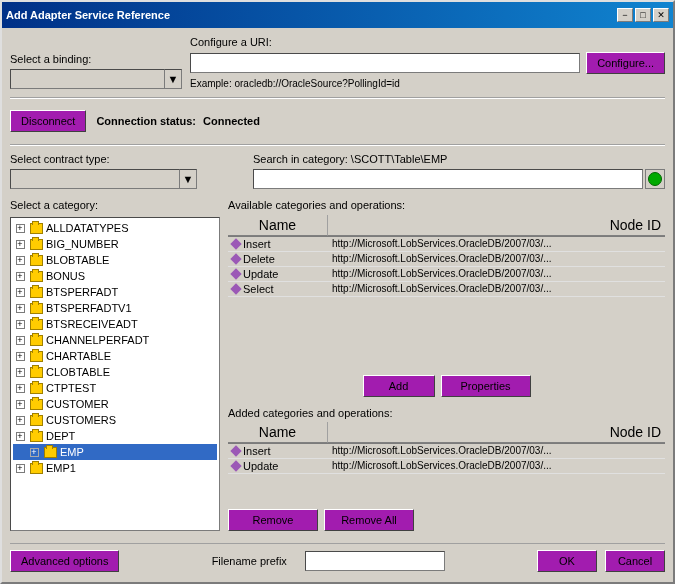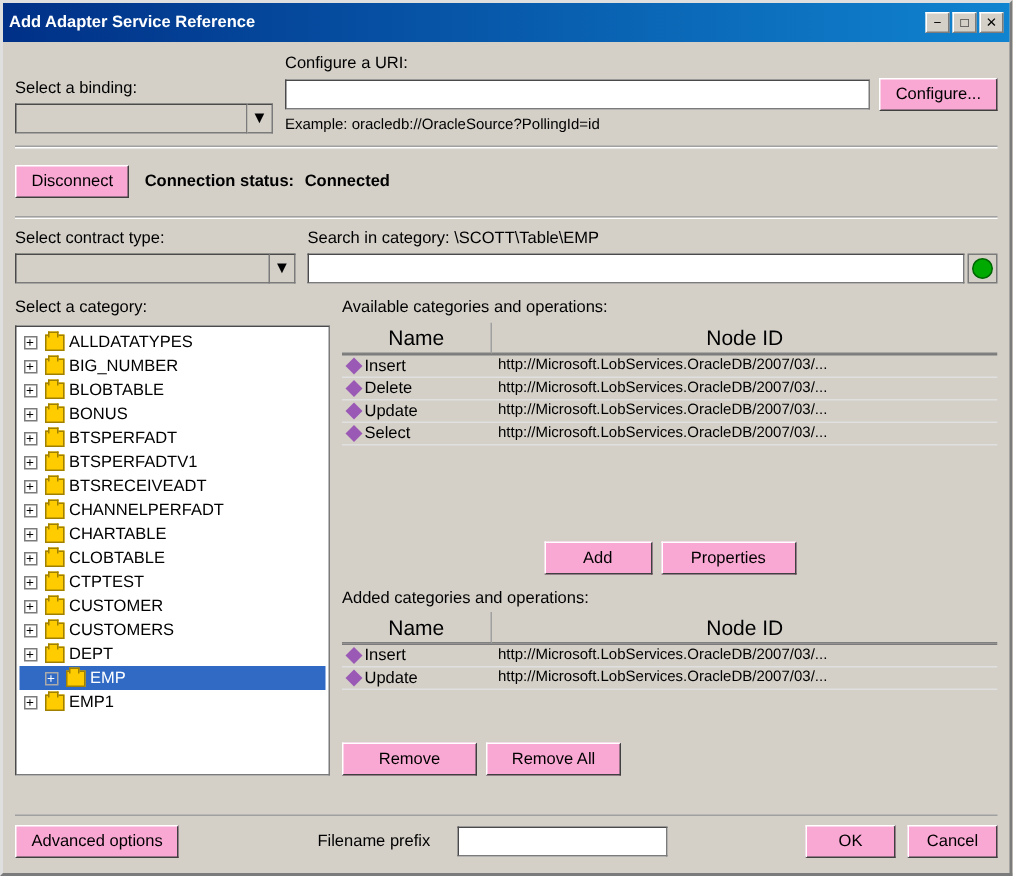"Configure..." .win-button { background: #f9a8d4 -> #a21caf }
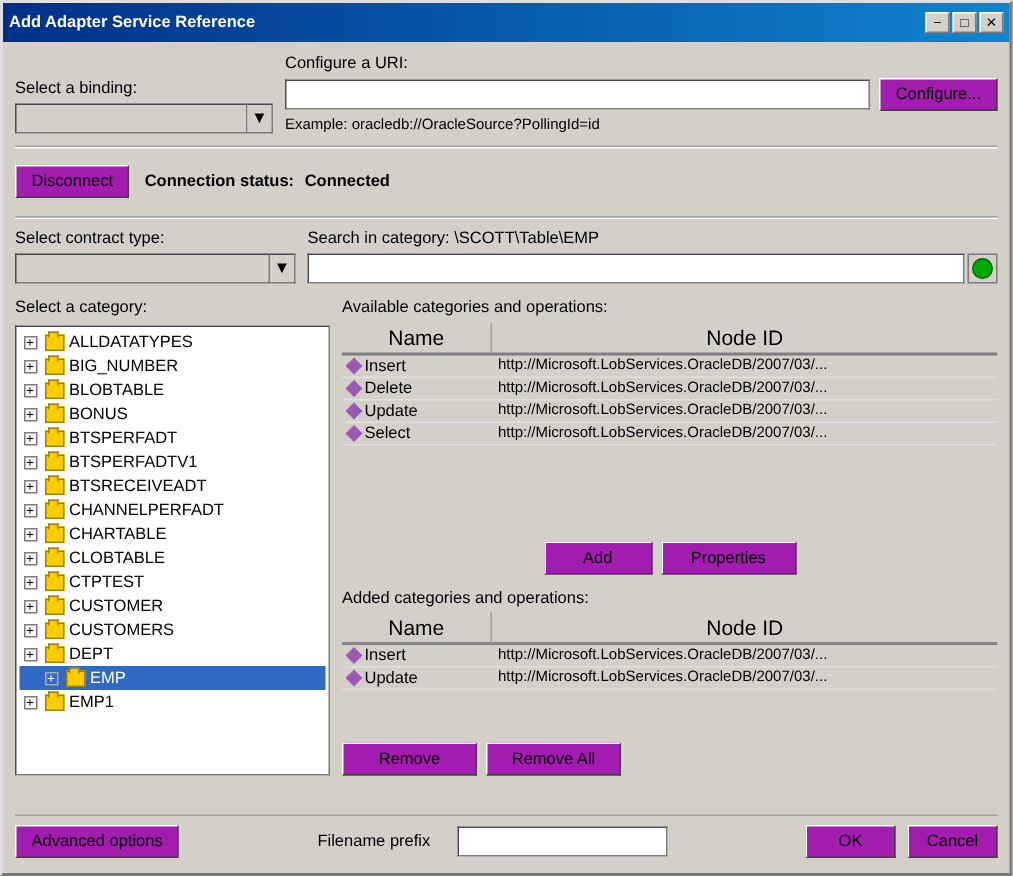"Search in category: \SCOTT\Table\EMP" .search-col { margin-left: none -> 48px }
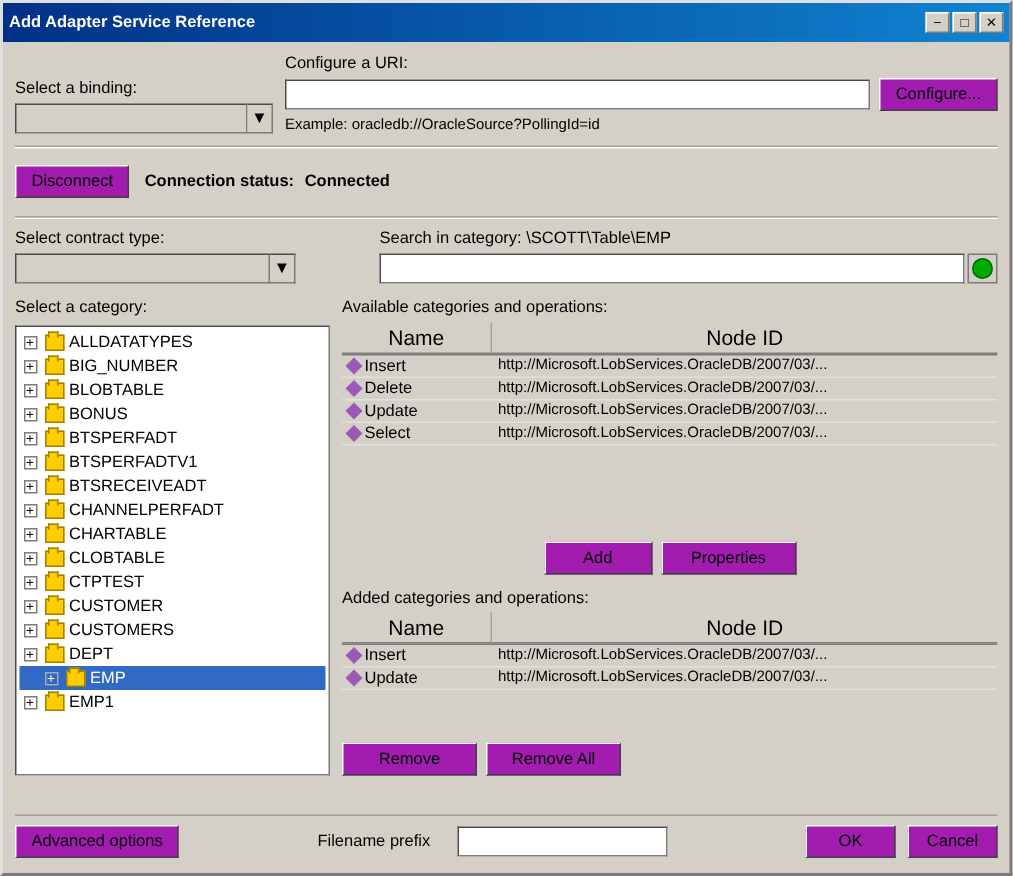"Node ID" .th-nodeid { text-align: none -> right }
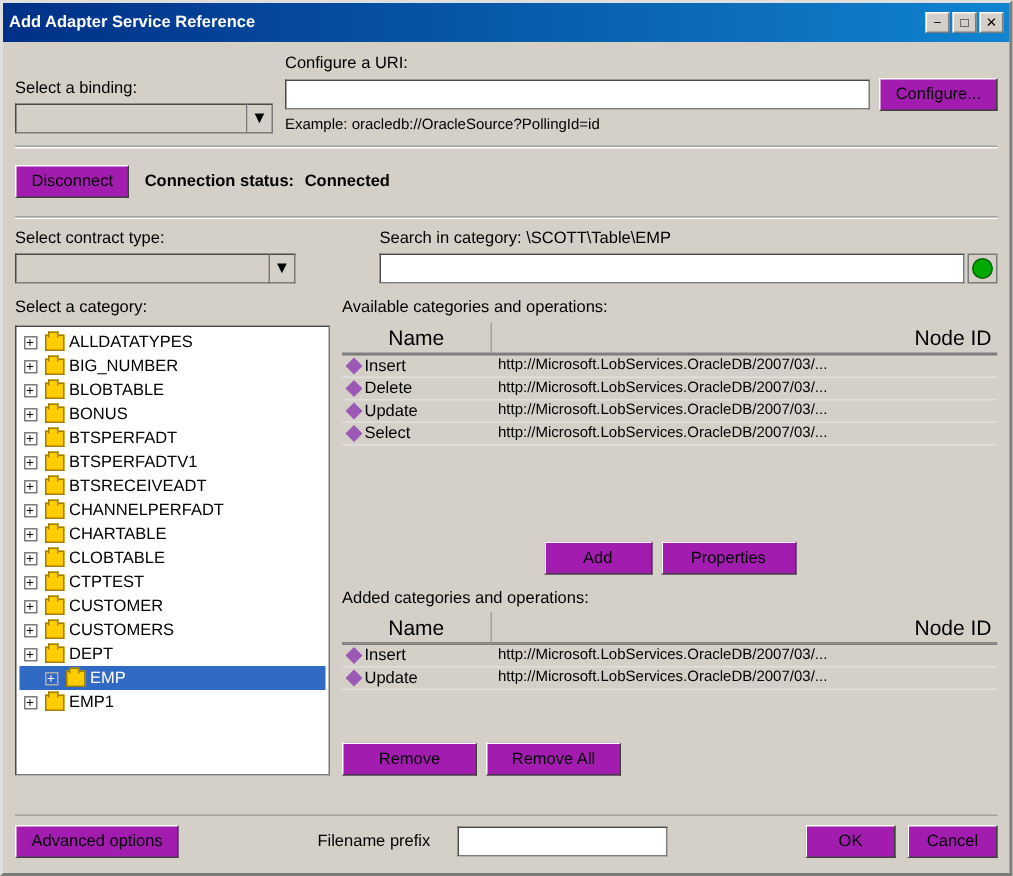"Advanced options" .bottom-bar { margin-top: 20px -> 6px }
